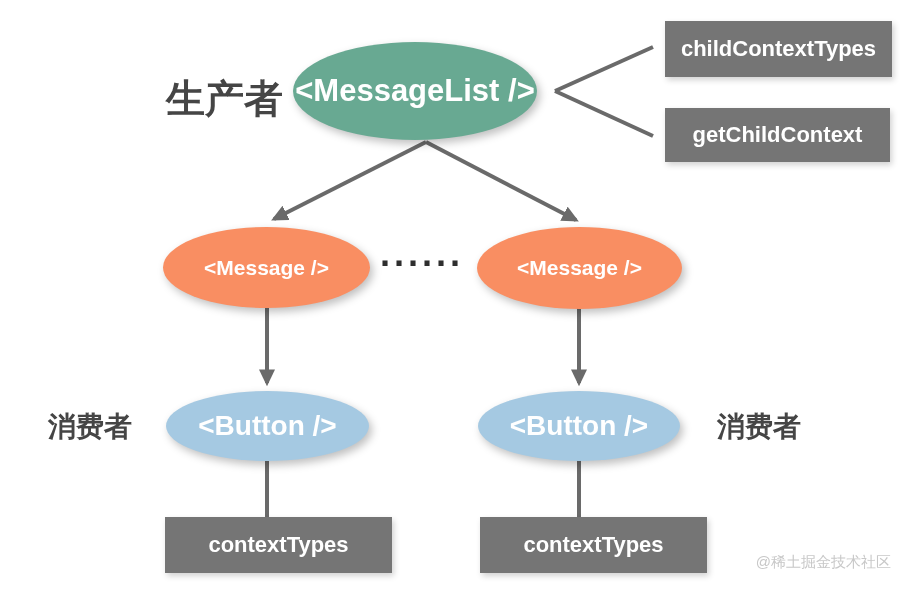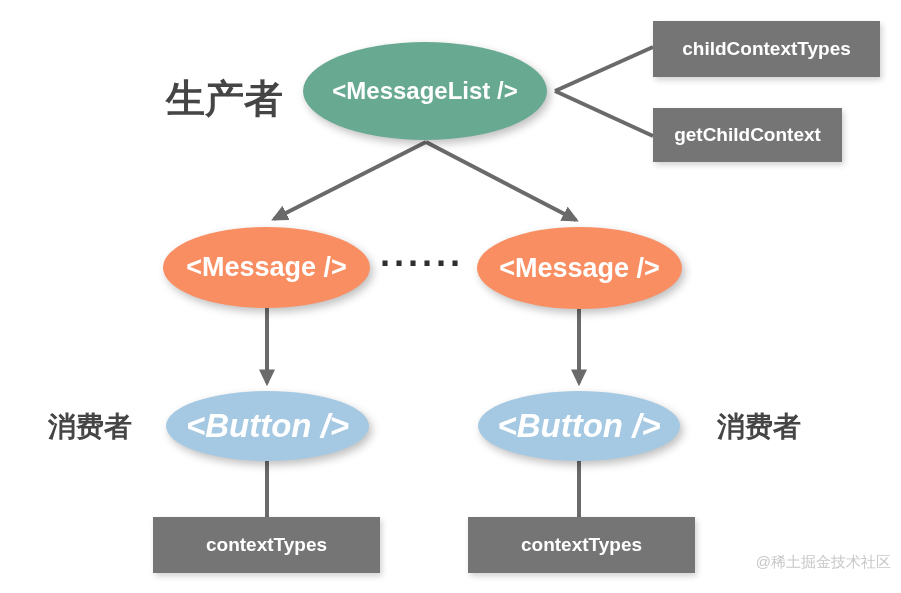"childContextTypes" .gray-box { font-size: 19px -> 22px; margin-left: none -> 12px }
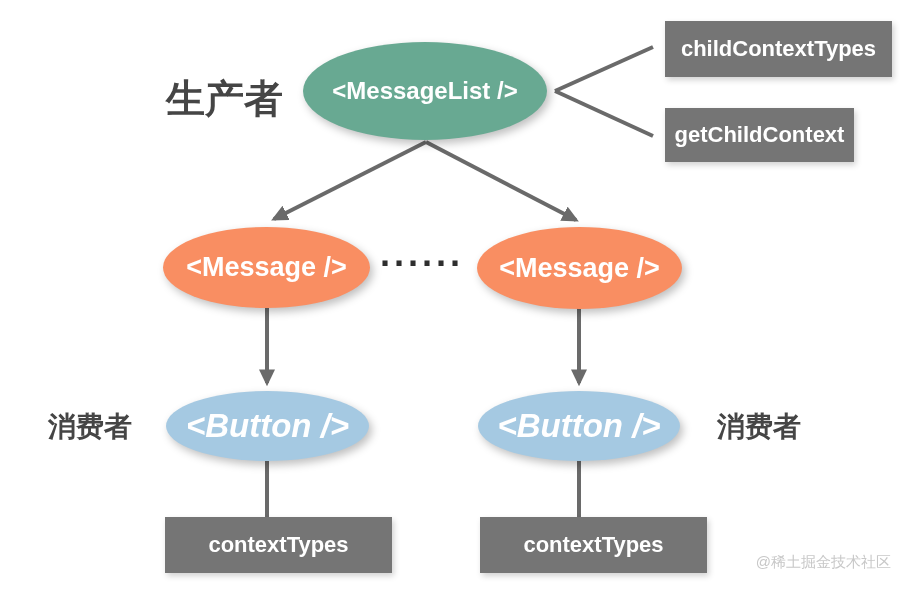"<MessageList />" .ellipse-producer { font-size: 24px -> 31px; left: 303px -> 293px }
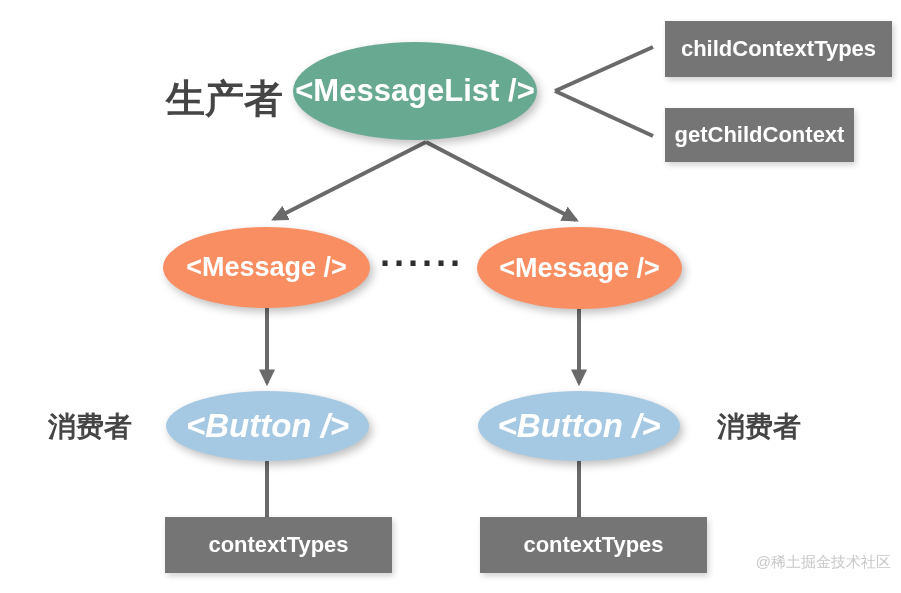"getChildContext" .box-get-child-context { width: 189px -> 225px }
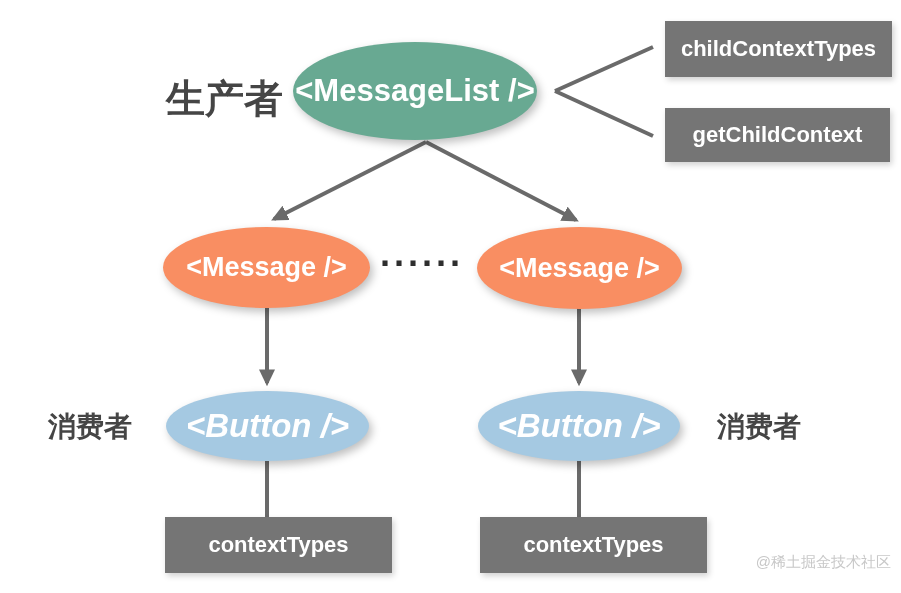"<Message />" .ellipse-message { font-size: 27px -> 21px }
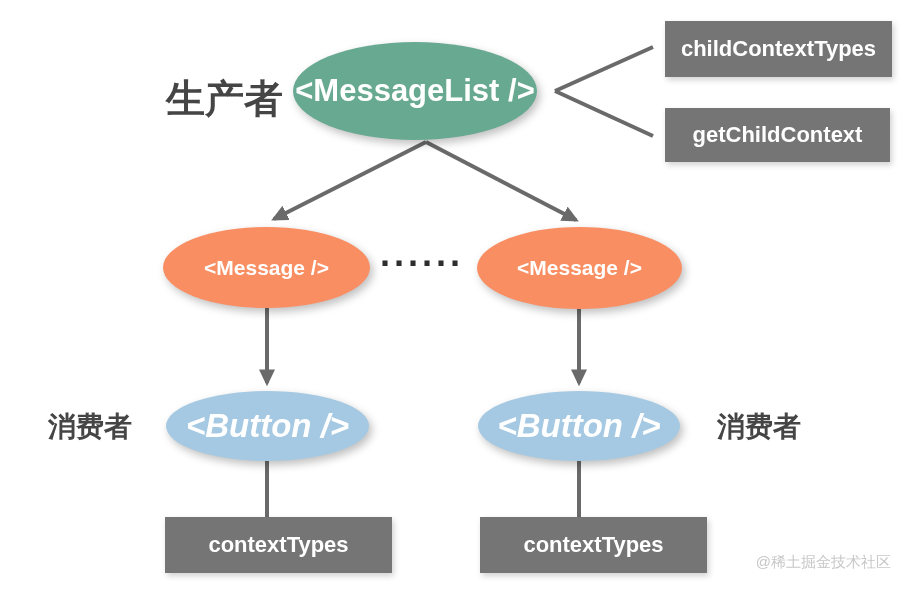"<Button />" .ellipse-button { font-size: 33px -> 28px; font-style: italic -> none }
